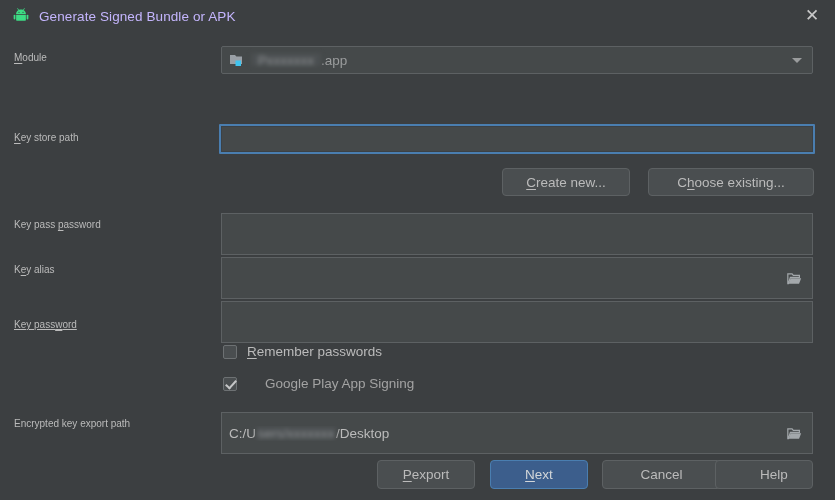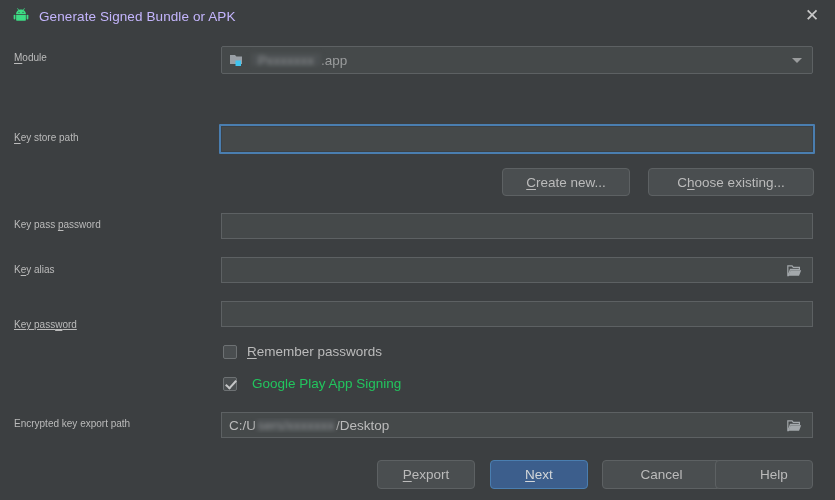"Google Play App Signing" .link { color: #22c55e -> #a3a3a3; margin-left: 5px -> 18px }
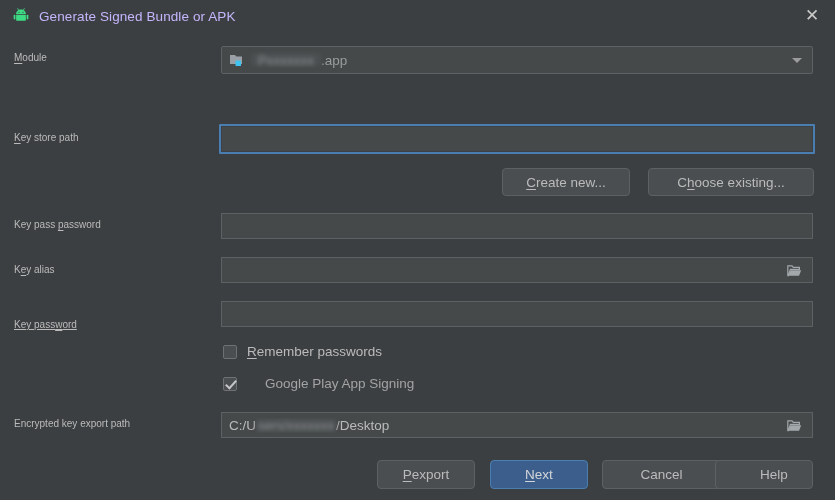"C:/U" .field { height: 26px -> 42px }
